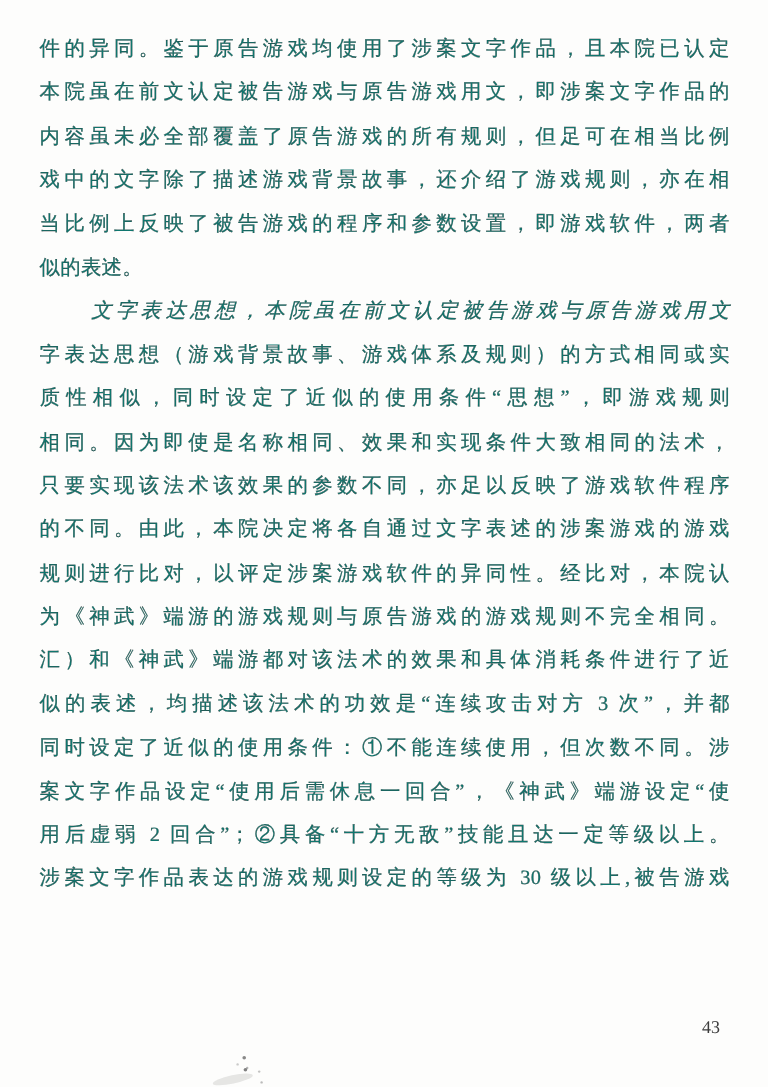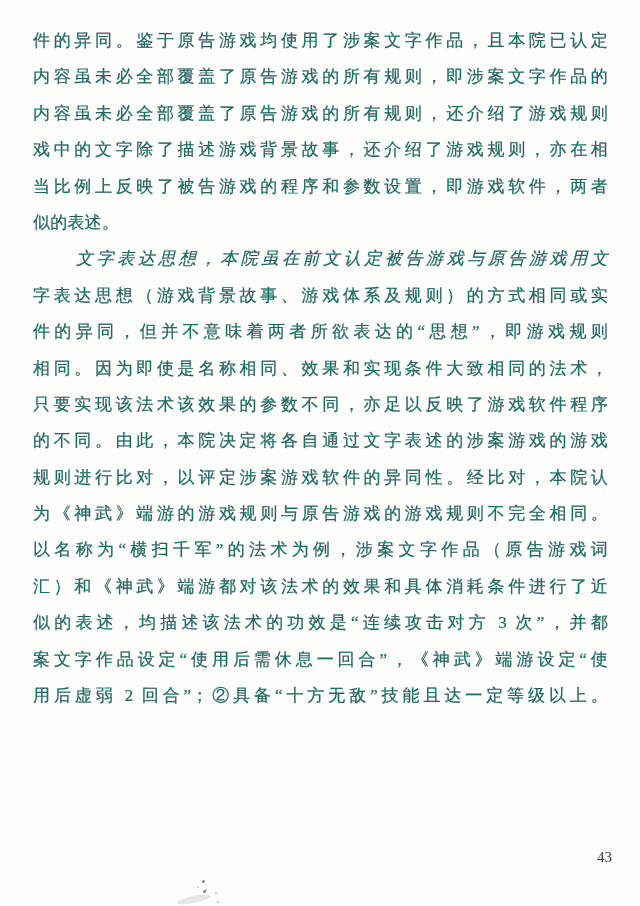"内容虽未必全部覆盖了原告游戏的所有规则，即涉案文字作品的" div.line { text: 内容虽未必全部覆盖了原告游戏的所有规则 -> 本院虽在前文认定被告游戏与原告游戏用文 }
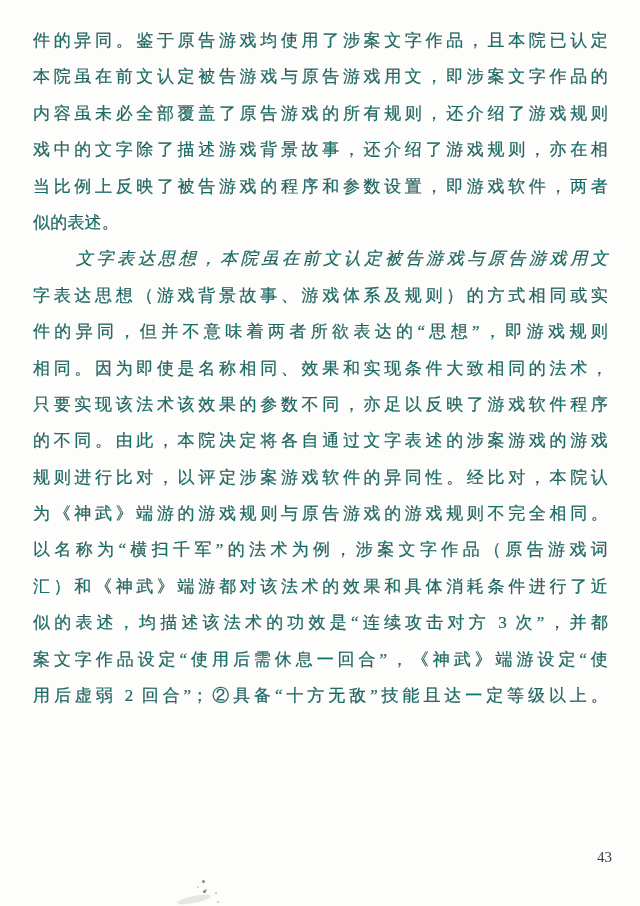"内容虽未必全部覆盖了原告游戏的所有规则，还介绍了游戏规则" div.line { text: 还介绍了游戏规则 -> 但足可在相当比例 }
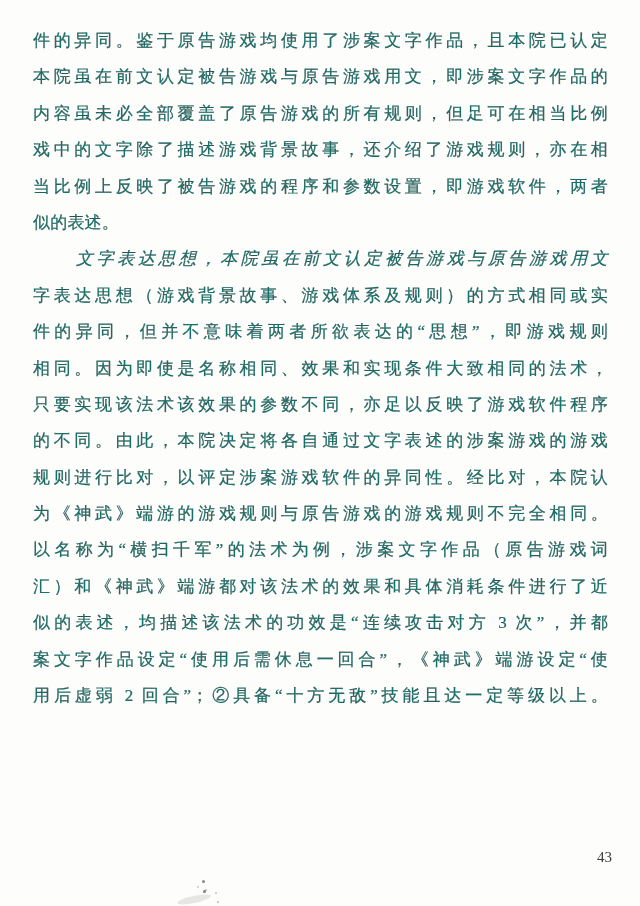"件的异同，但并不意味着两者所欲表达的“思想”，即游戏规则" div.line { text: 件的异同，但并不意味着两者所欲表达的 -> 质性相似，同时设定了近似的使用条件 }
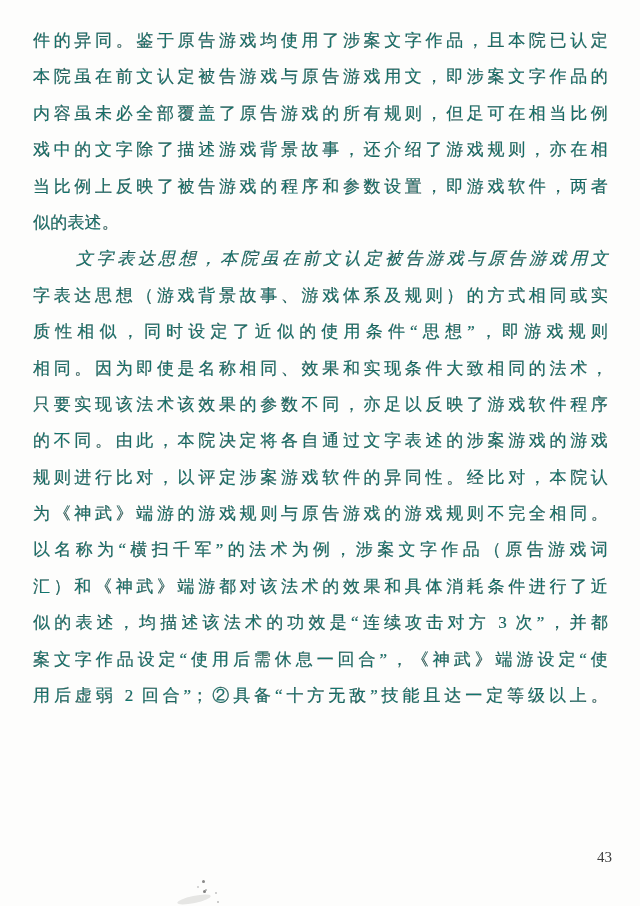"以名称为“横扫千军”的法术为例，涉案文字作品（原告游戏词" div.line { html: <div>以名称为“横扫千军”的法术为例，涉案文字作品（原告游戏词</div> -> none }
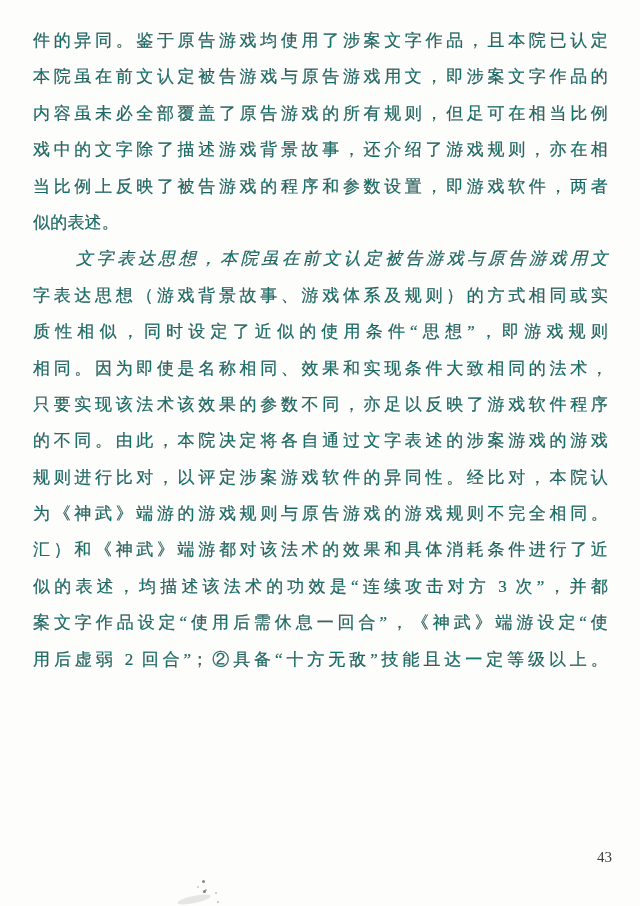"同时设定了近似的使用条件：①不能连续使用，但次数不同。涉" div.line { html: none -> <div>同时设定了近似的使用条件：①不能连续使用，但次数不同。涉</div> }
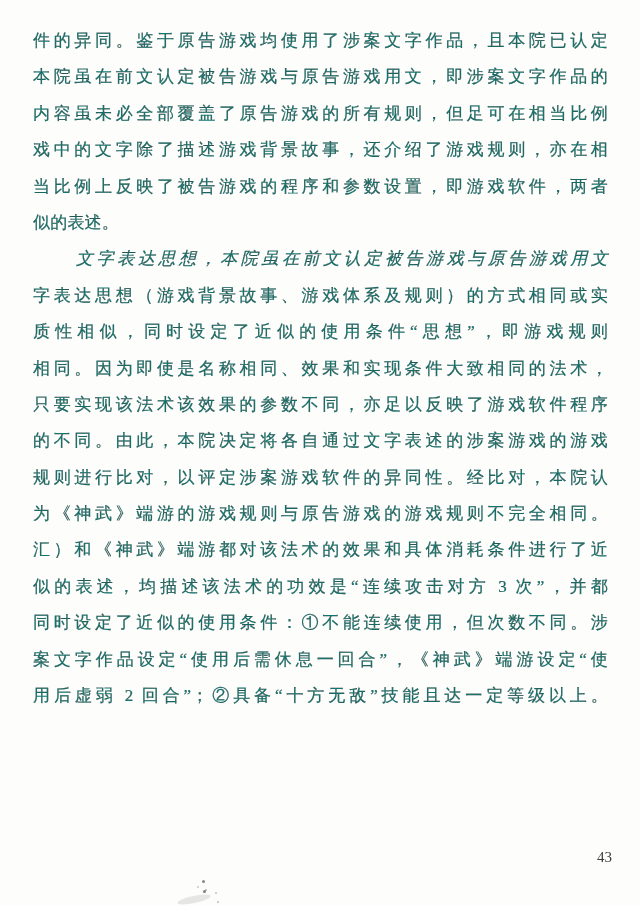"涉案文字作品表达的游戏规则设定的等级为 30 级以上,被告游戏" div.line { html: none -> <div>涉案文字作品表达的游戏规则设定的等级为 30 级以上,被告游戏</div> }
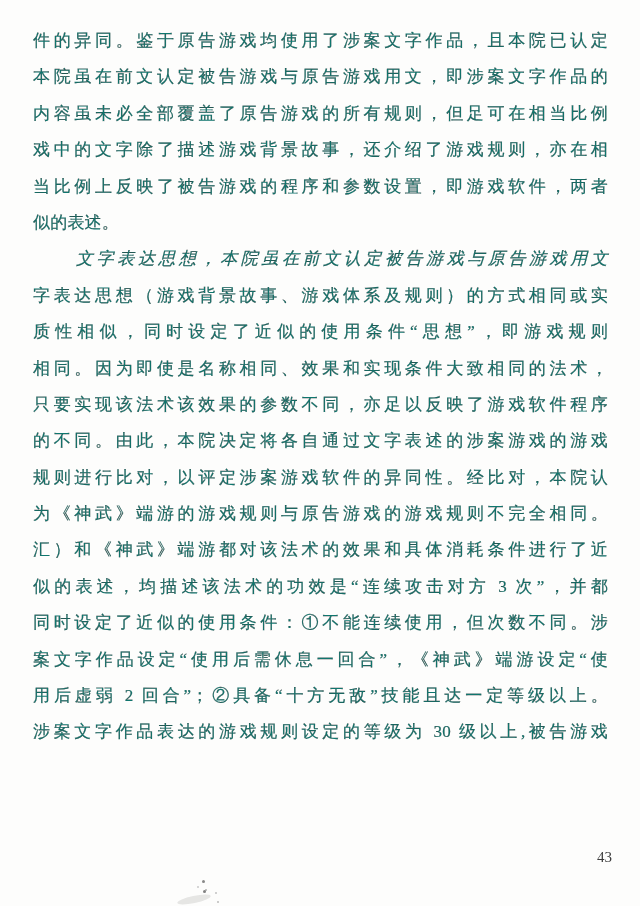"43" .page-number { right: 28px -> 40px }
